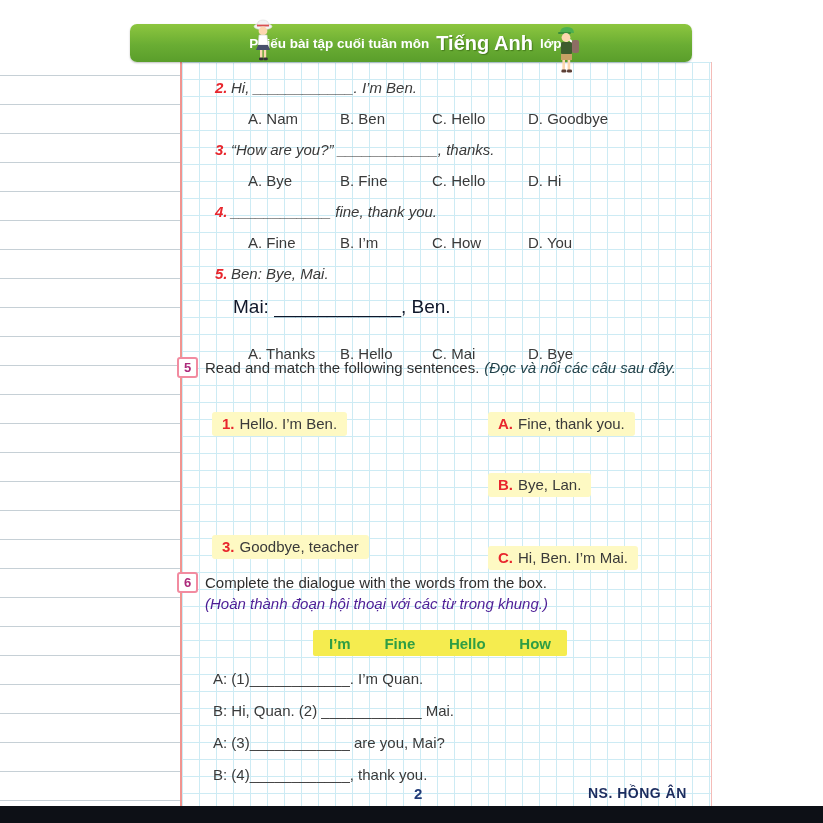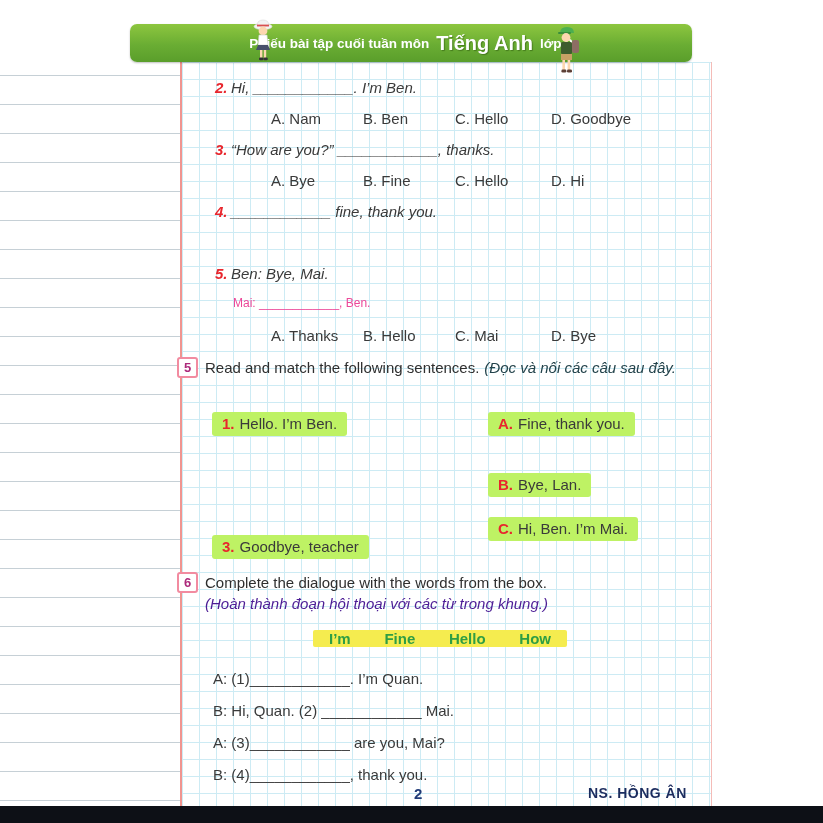"A. Nam B. Ben C." .opts { margin-left: 23px -> none }
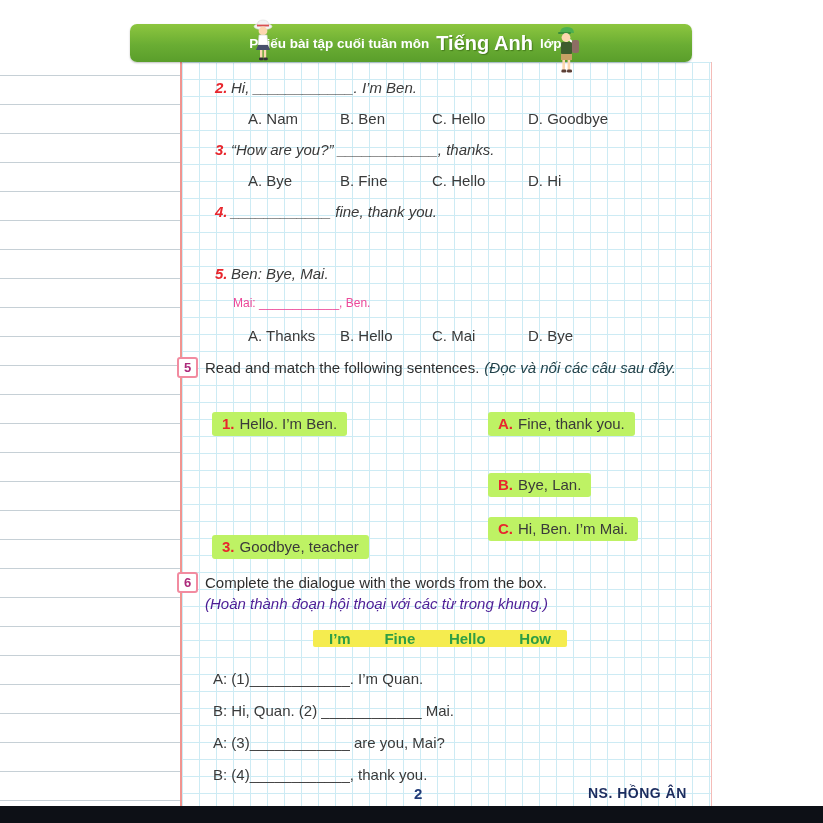"A. Fine B. I’m C." div.opts { html: none -> <div> <span>A. Fine</span><span>B. I’m</span><span>C. How</span><span>D. You</span> </div> }
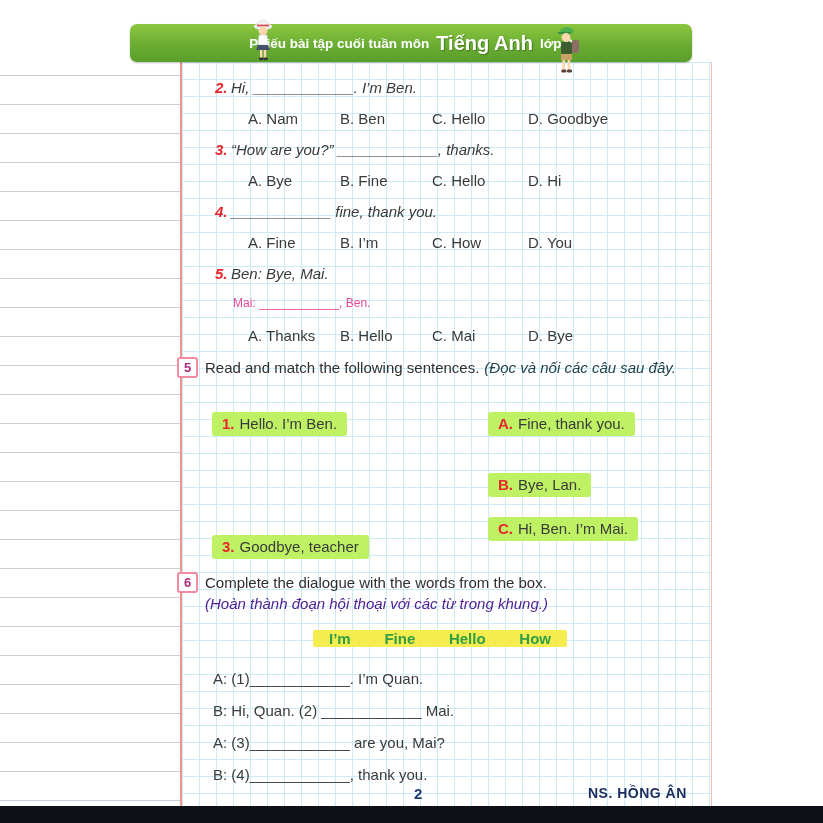"Mai: ____________, Ben." .qline2 { color: #ec4899 -> #0f172a; font-size: 12px -> 19px }
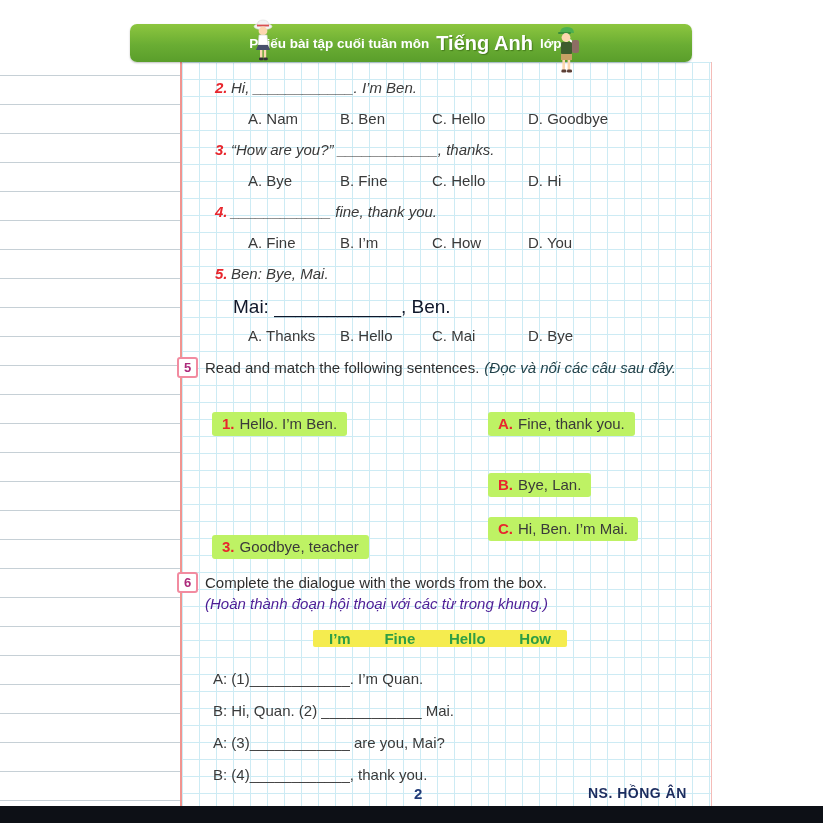"A. Thanks B. Hello C." div.opts { top: 327px -> 345px }
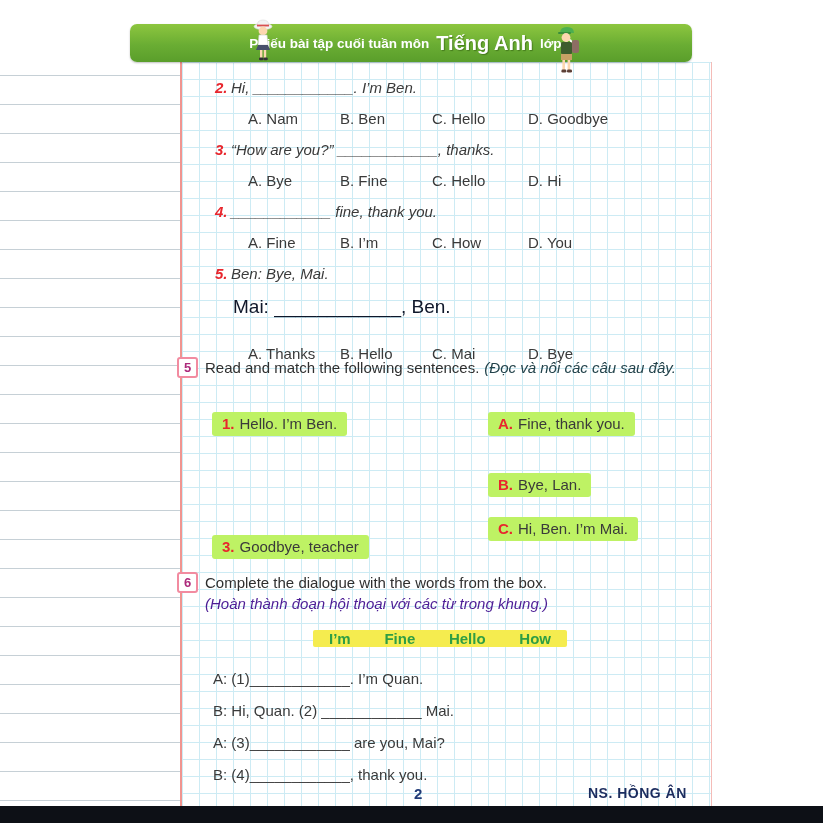"1. Hello. I’m Ben." .hl-box { background: #bef264 -> #fef9c3 }
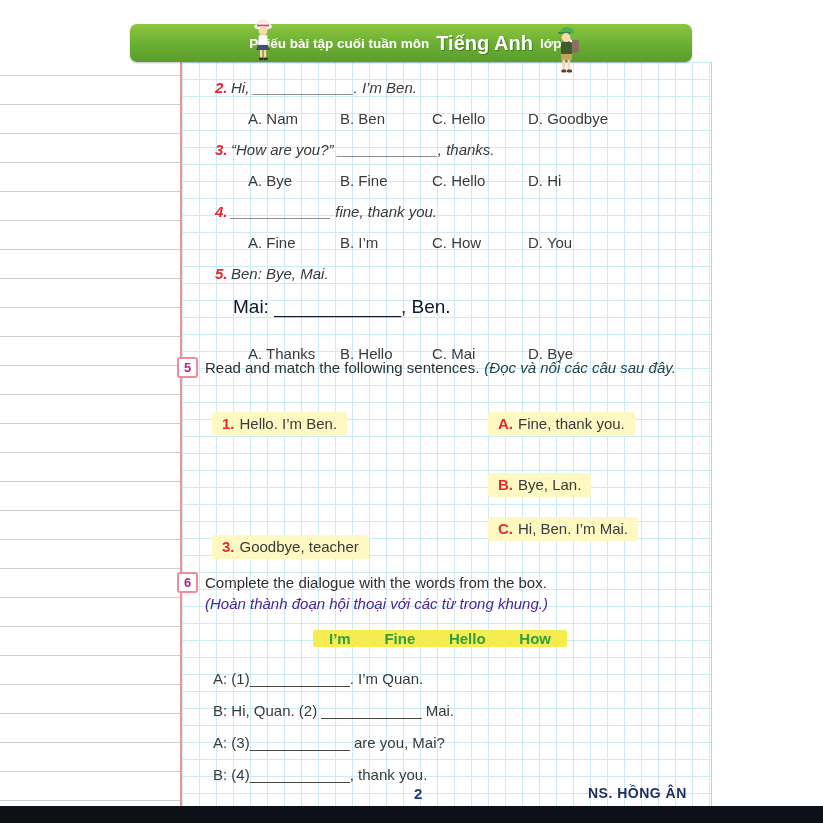"C. Hi, Ben. I’m Mai." div.hl-box { top: 517px -> 546px }
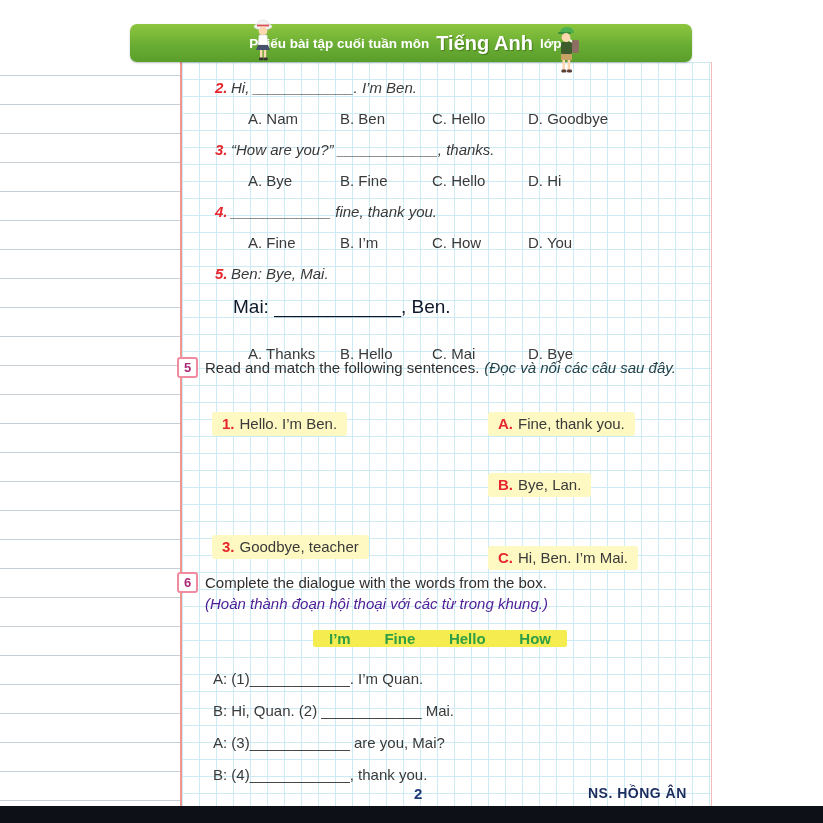"I’m" .word-box { height: 17px -> 26px }
